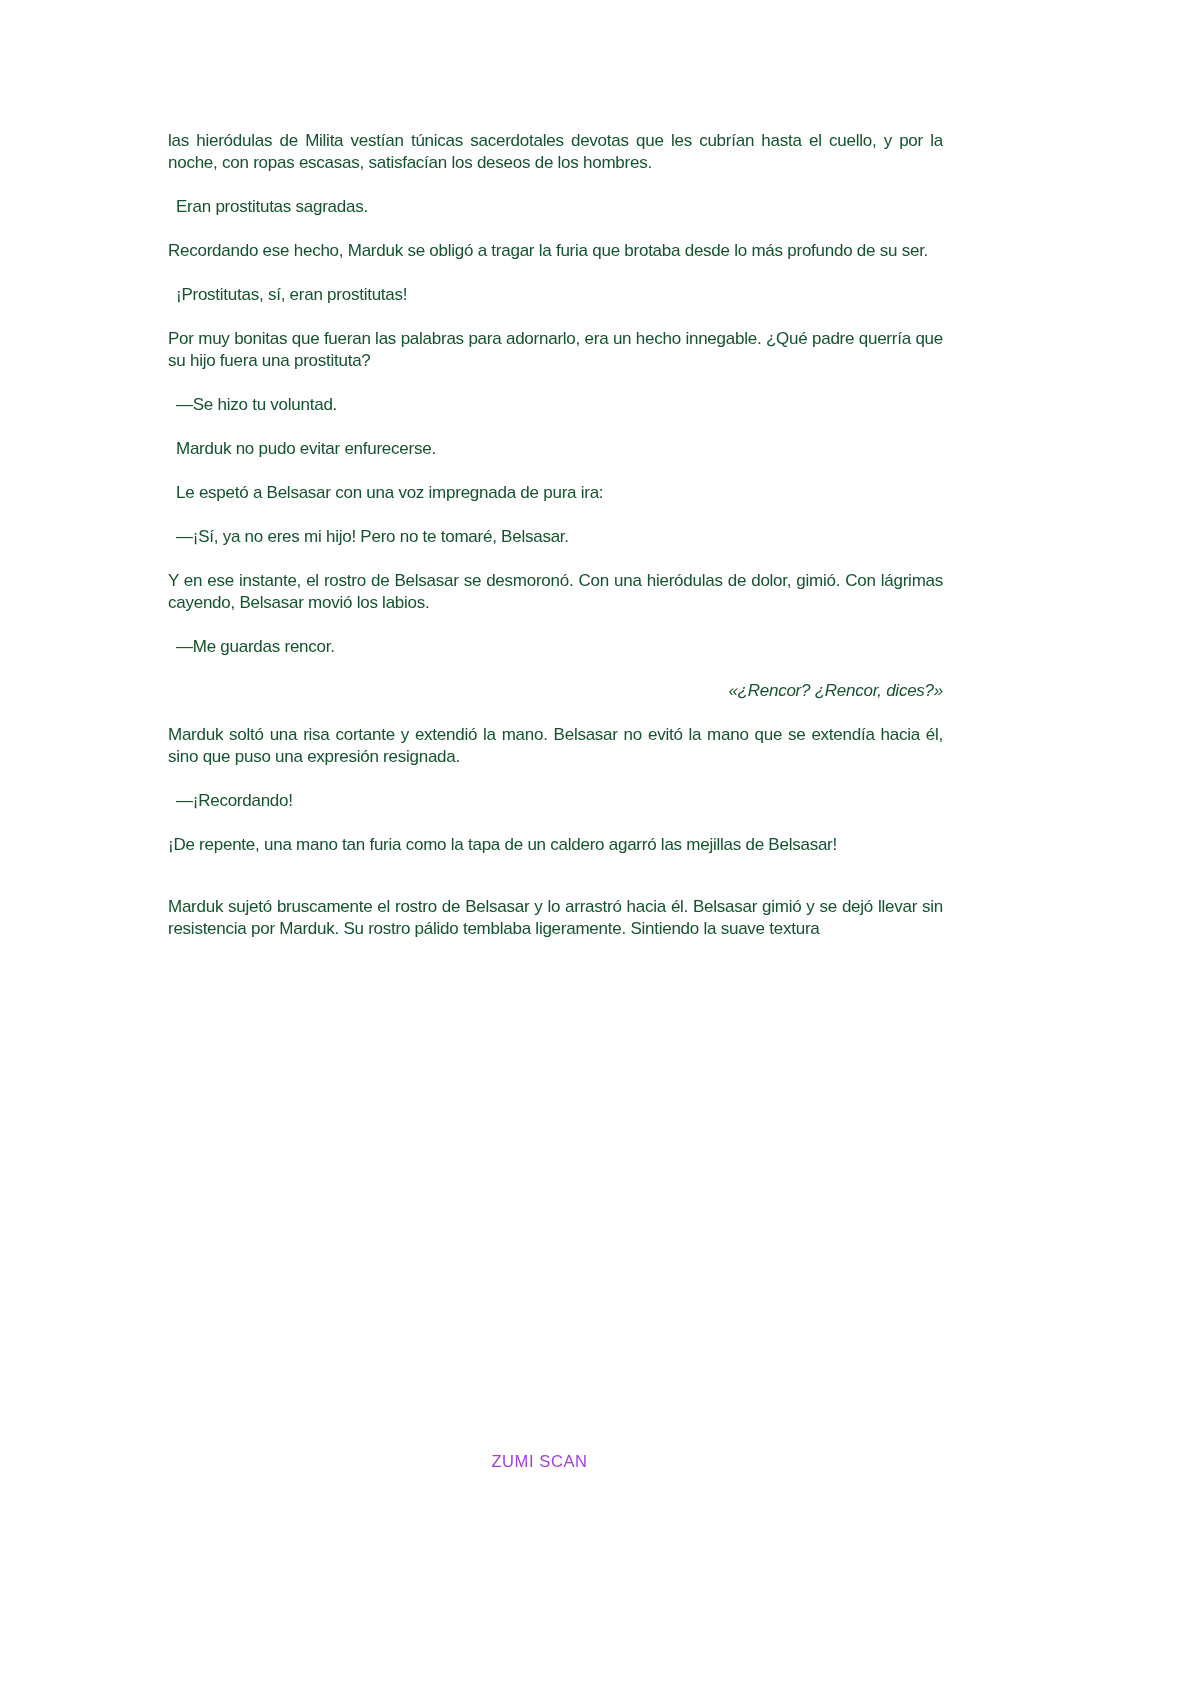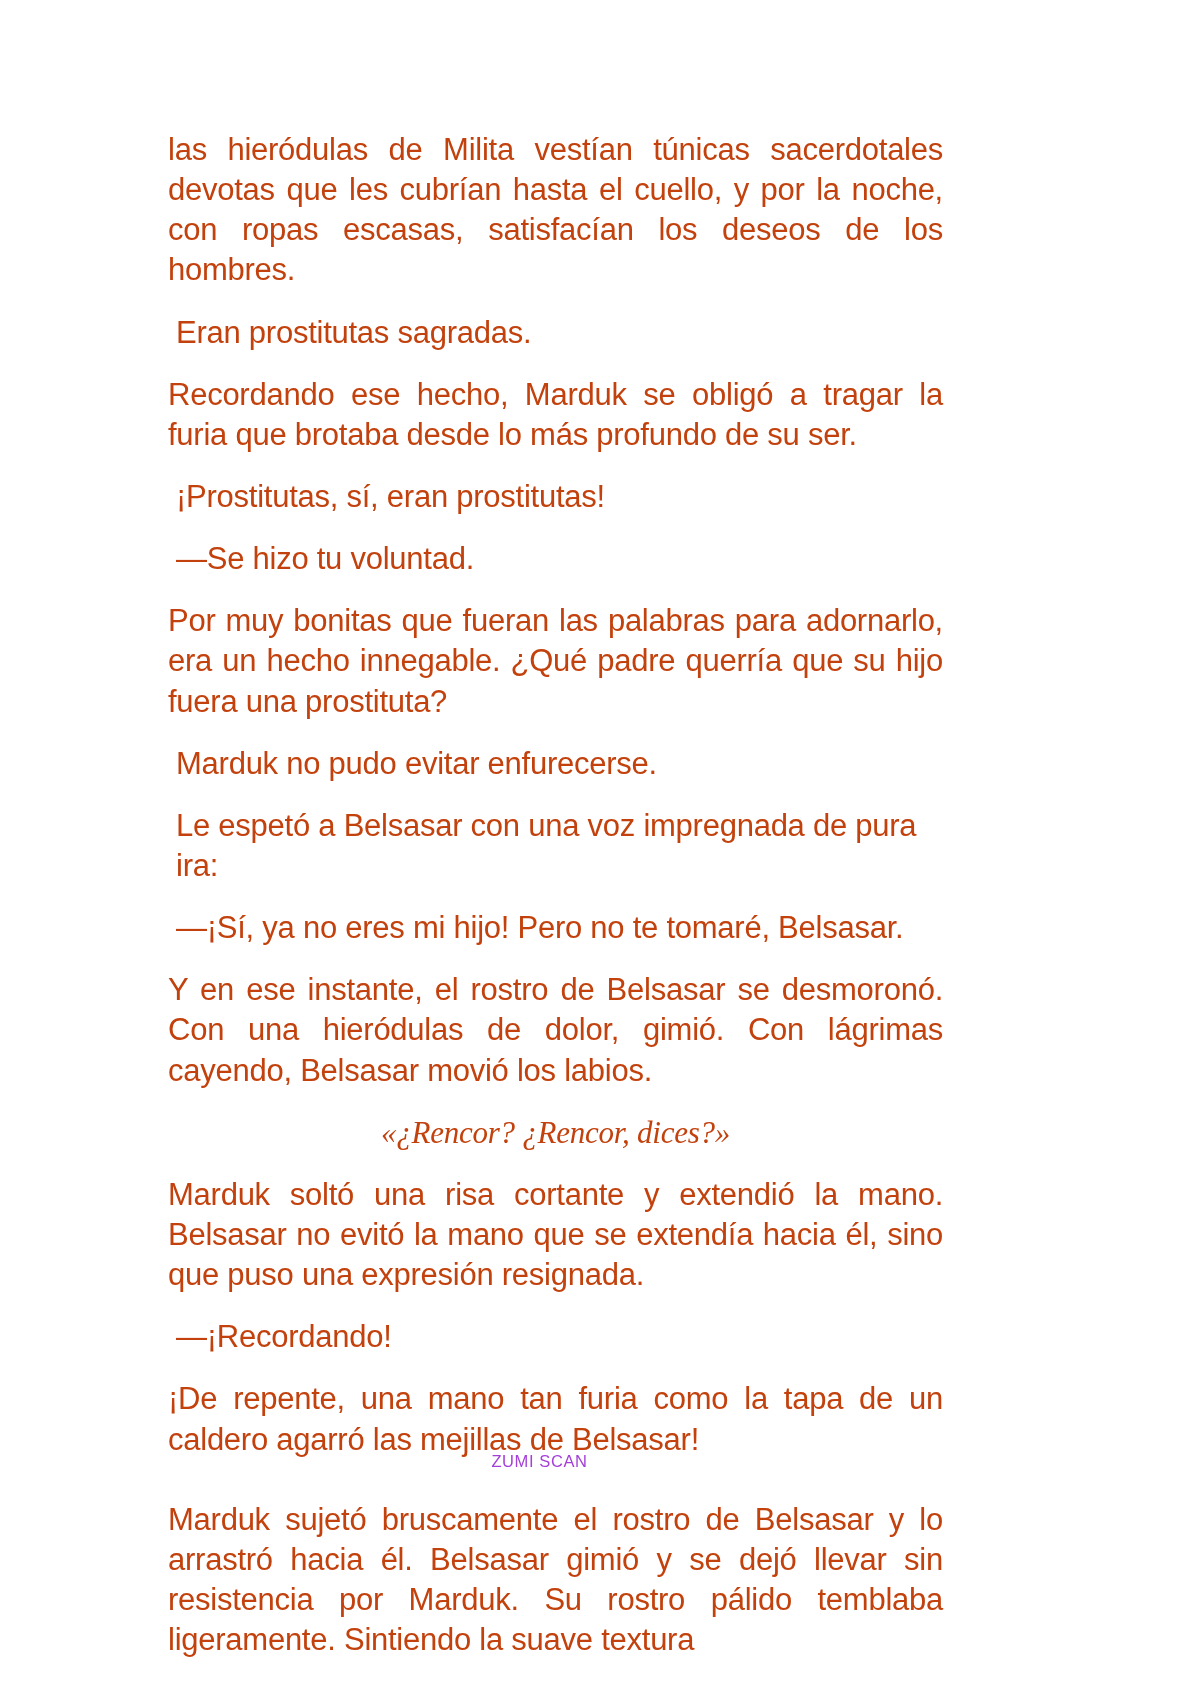"las hieródulas de Milita vestían" p.para { color: #c2410c -> #14532d; font-size: 31px -> 17px }
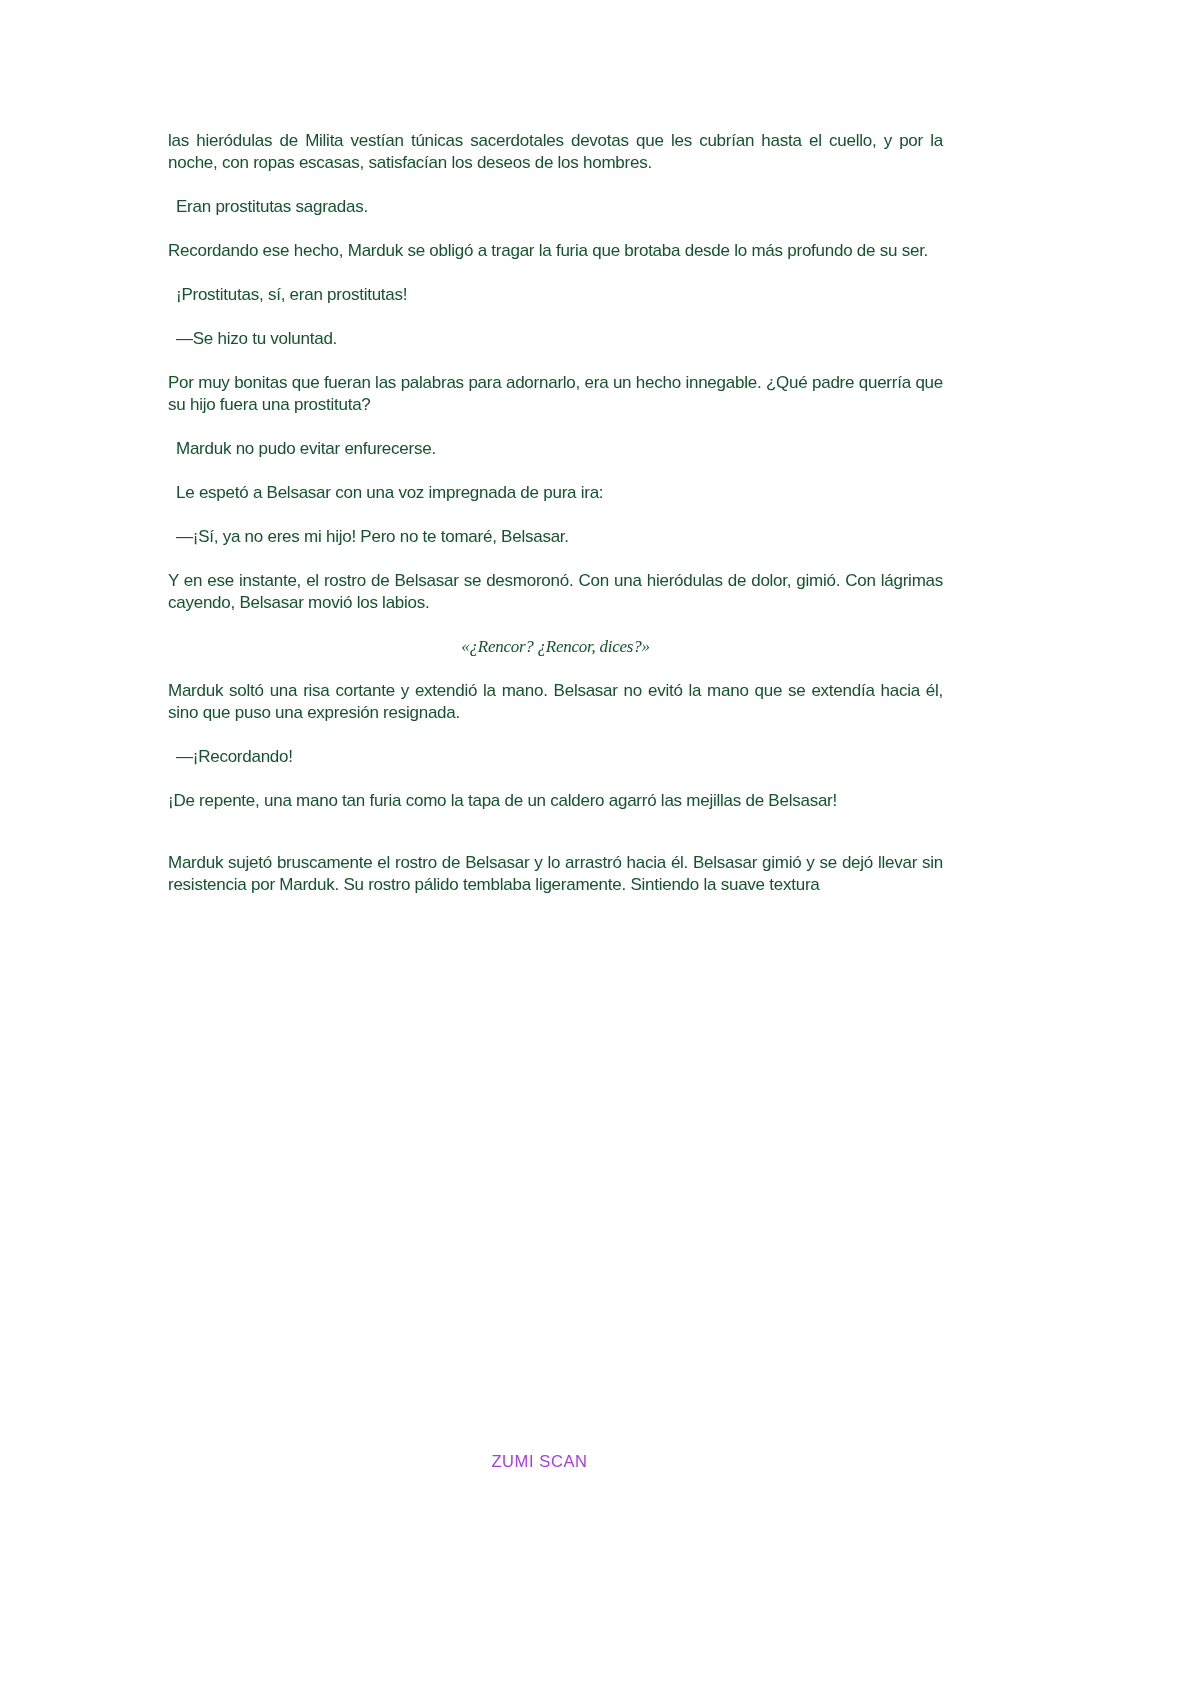"—Se hizo tu voluntad." p.para { order: before "Por muy bonitas que fueran" -> after "Por muy bonitas que fueran" }
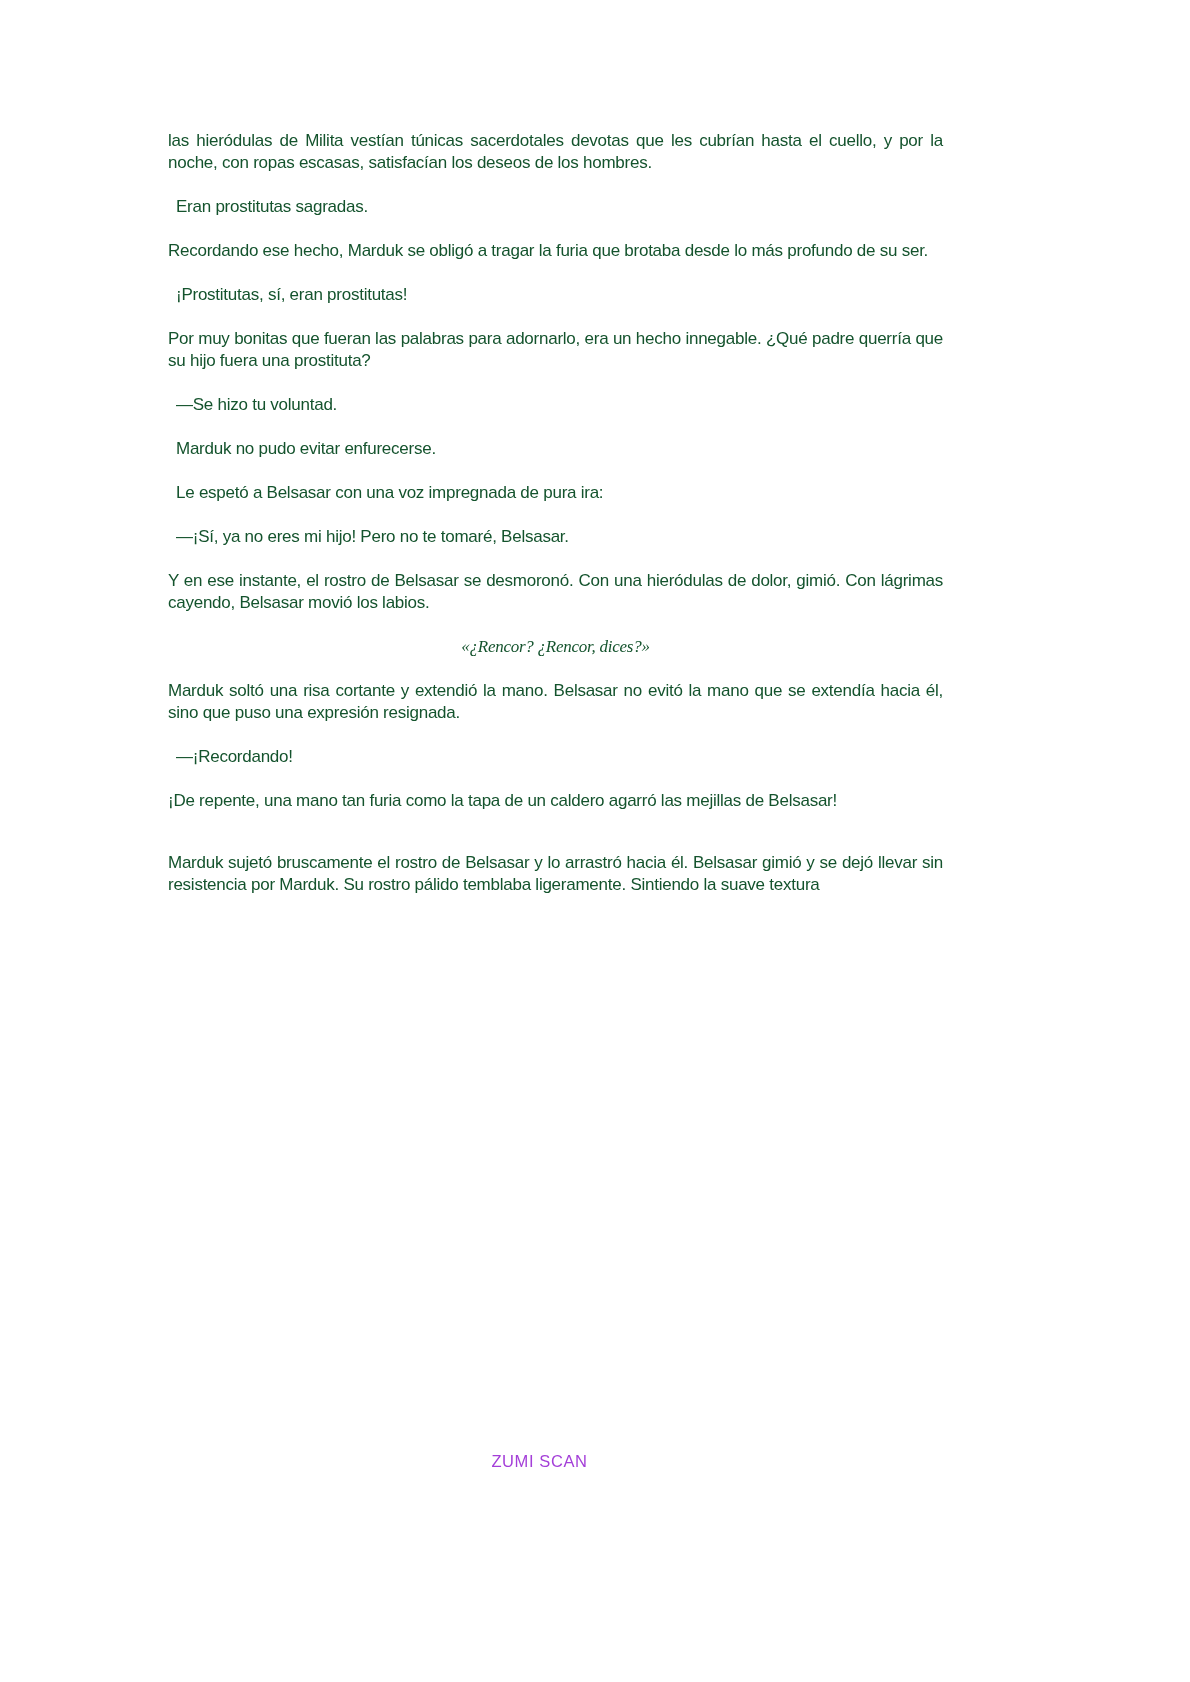"—Me guardas rencor." p.para { html: none -> <p>—Me guardas rencor.</p> }
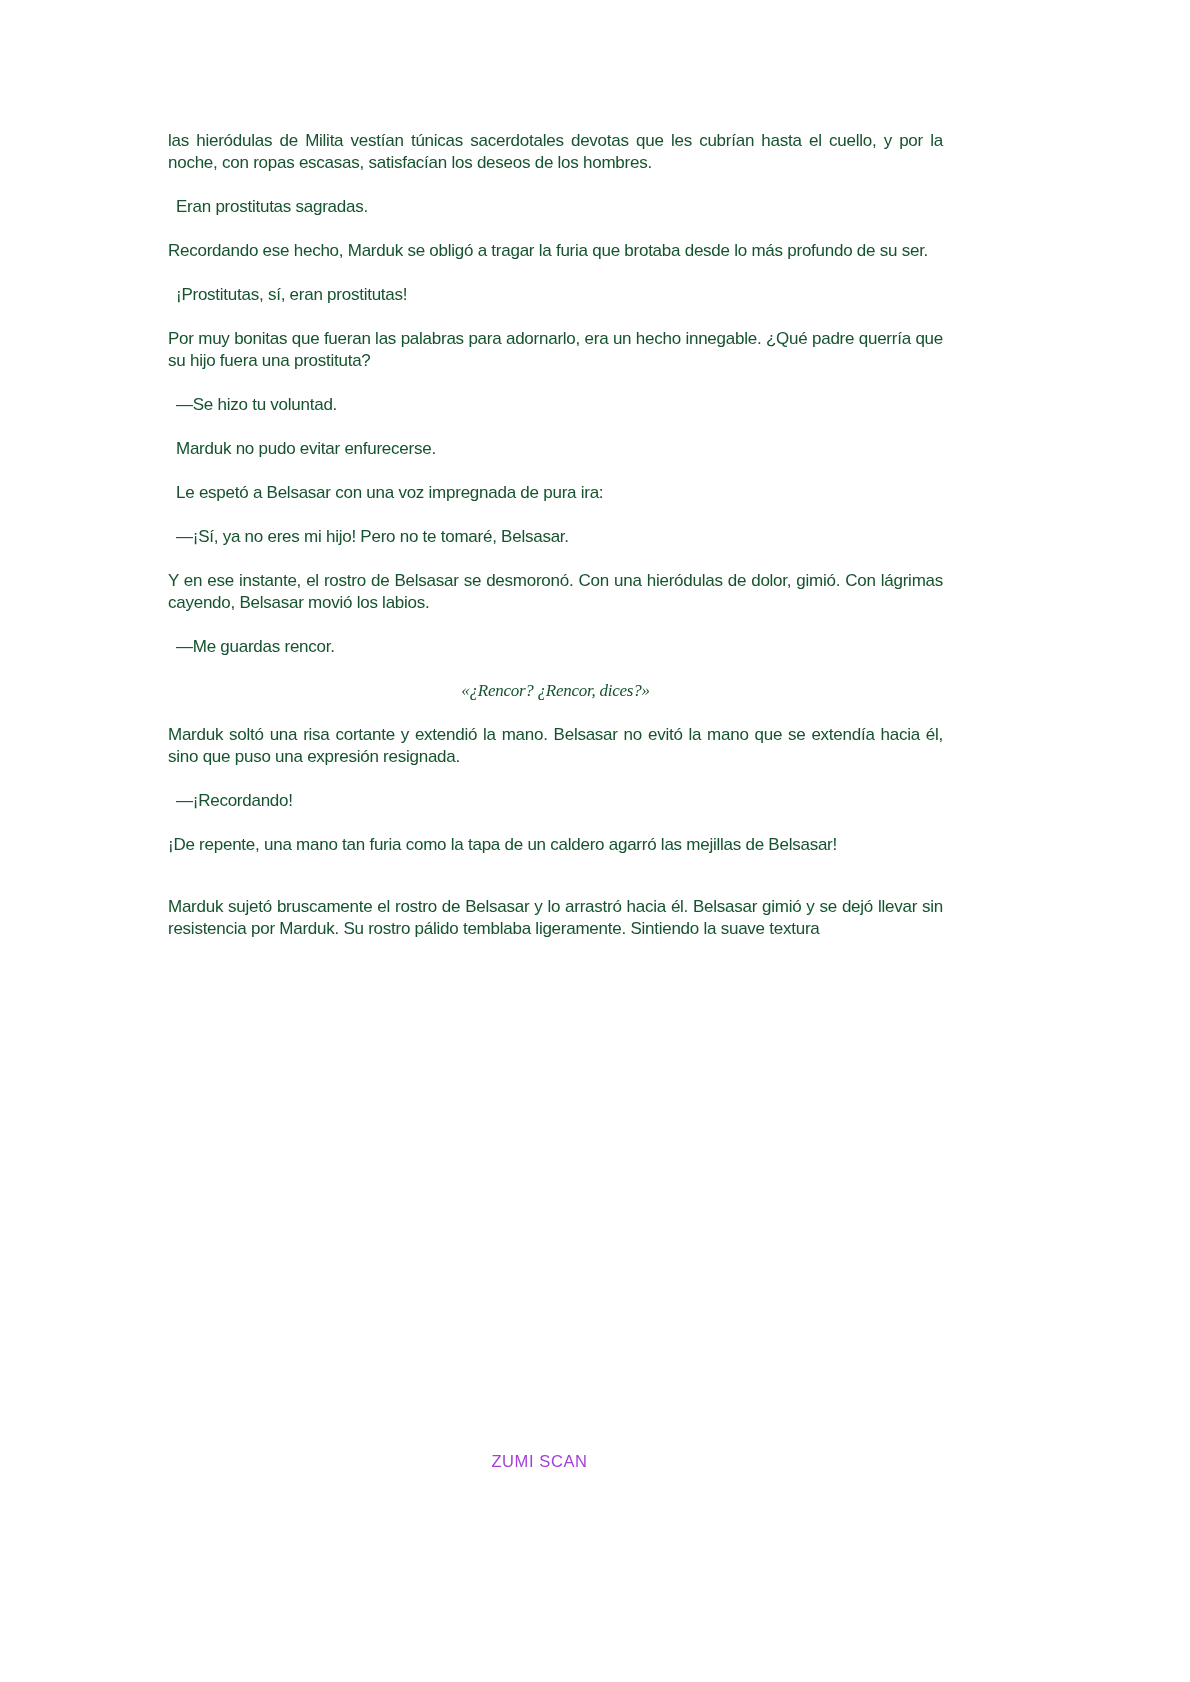"«¿Rencor? ¿Rencor, dices?»" p.para.italic { font-family: Liberation Serif, serif -> none; text-align: center -> right }
